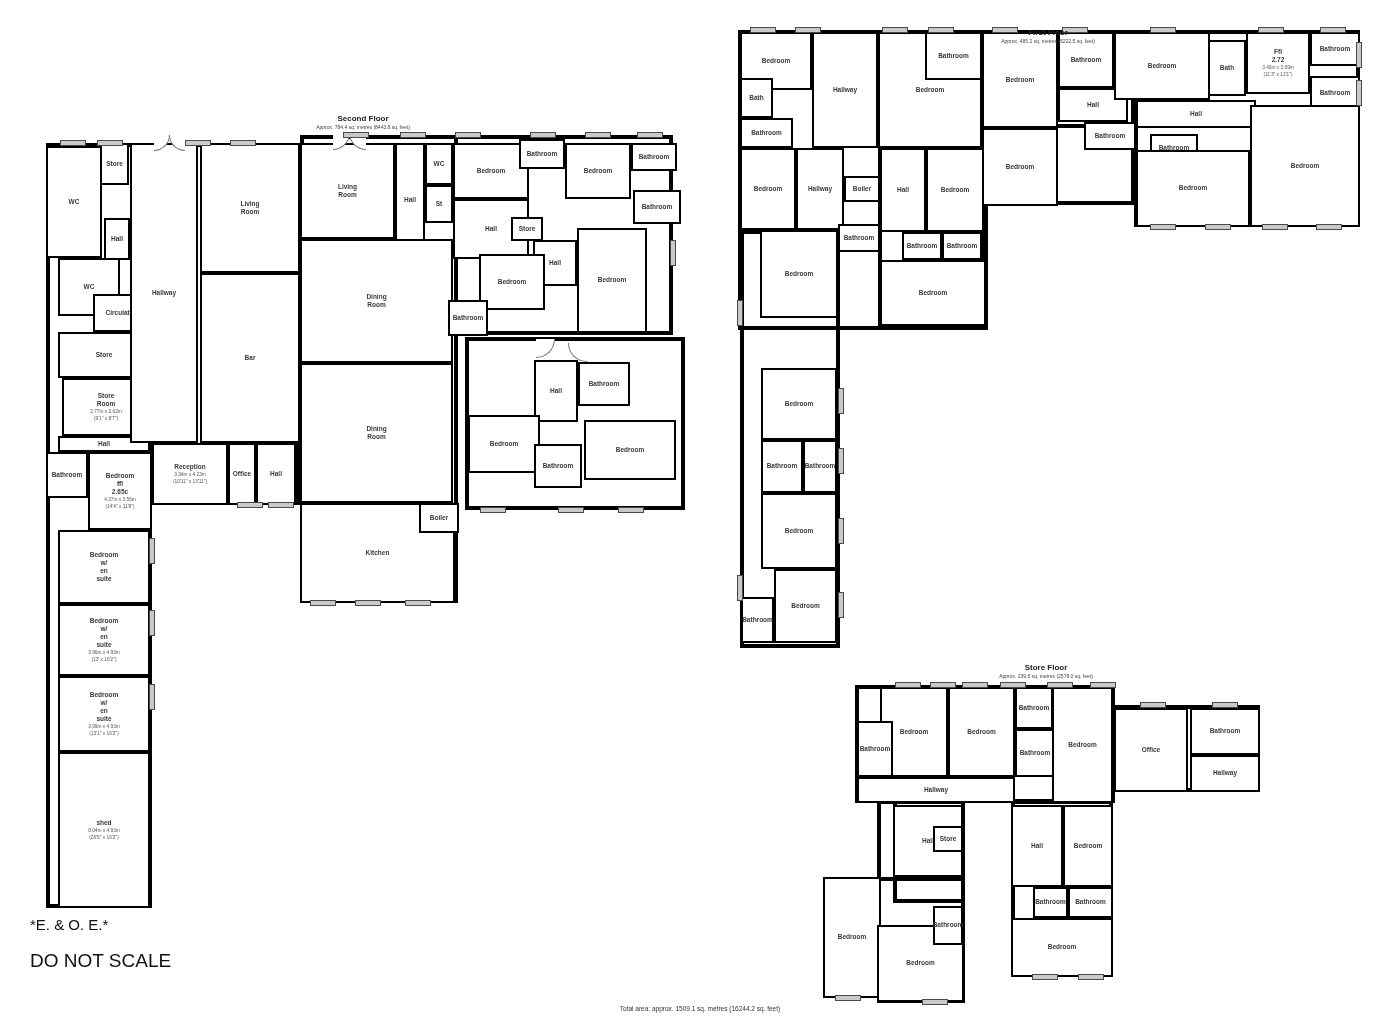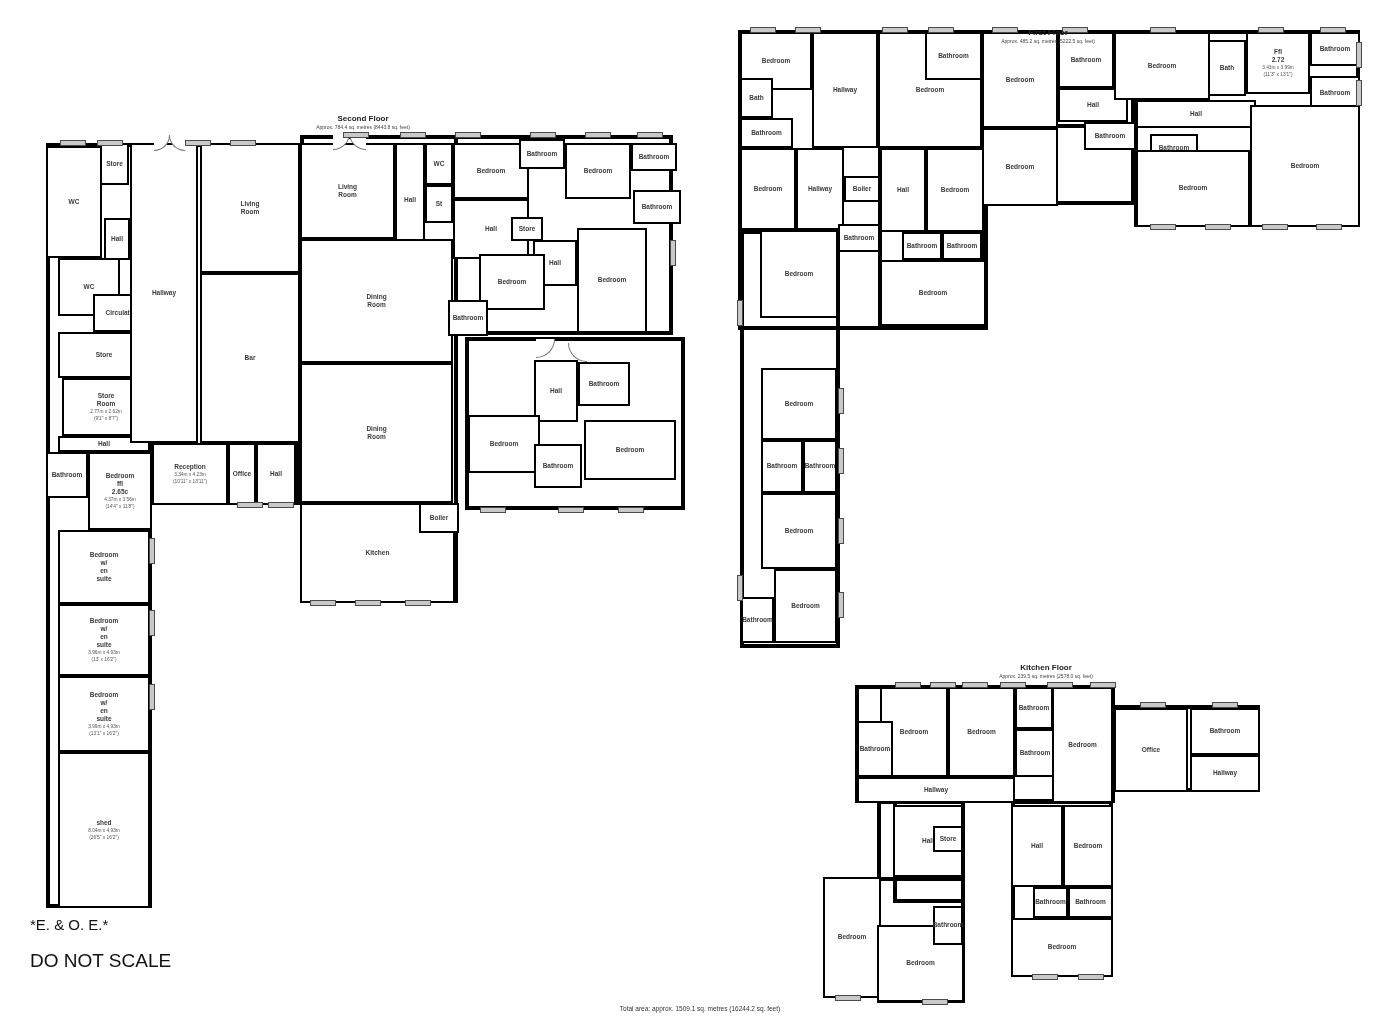"Kitchen Floor" div.floor-title-main { text: Kitchen -> Store }
